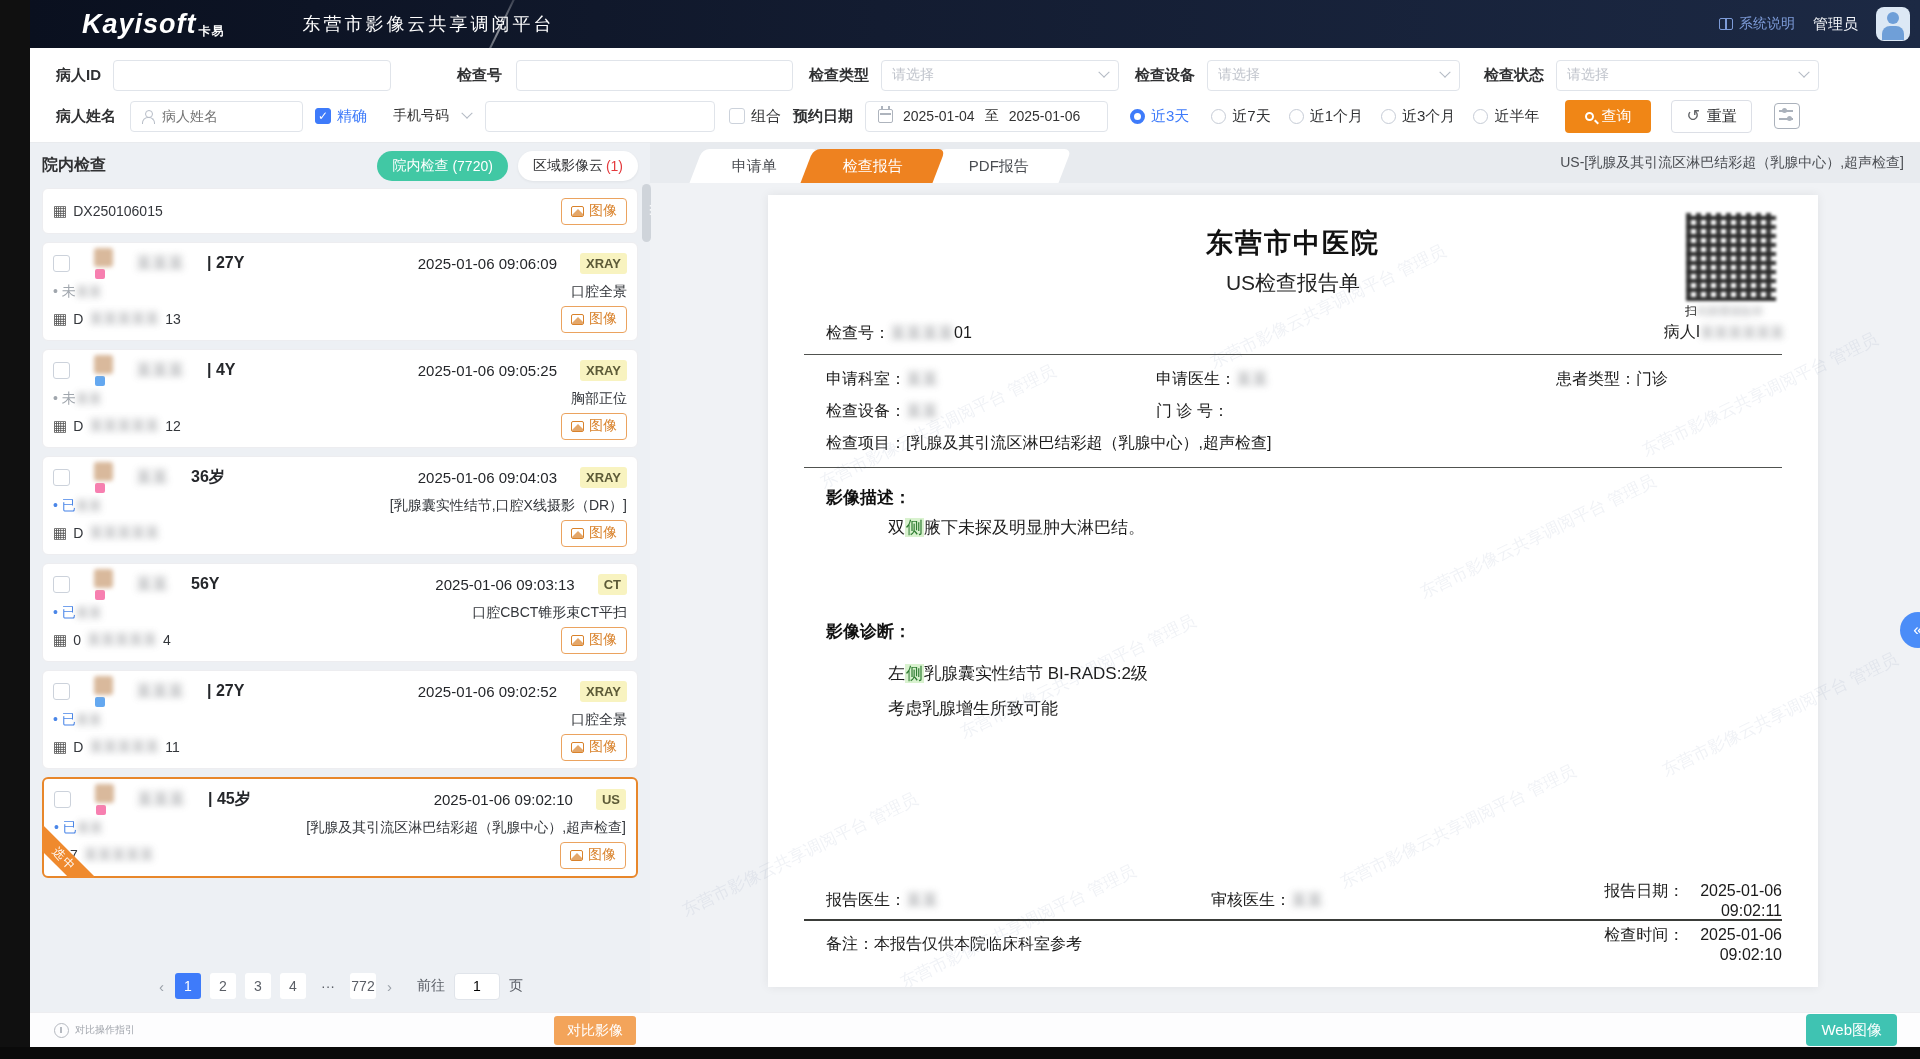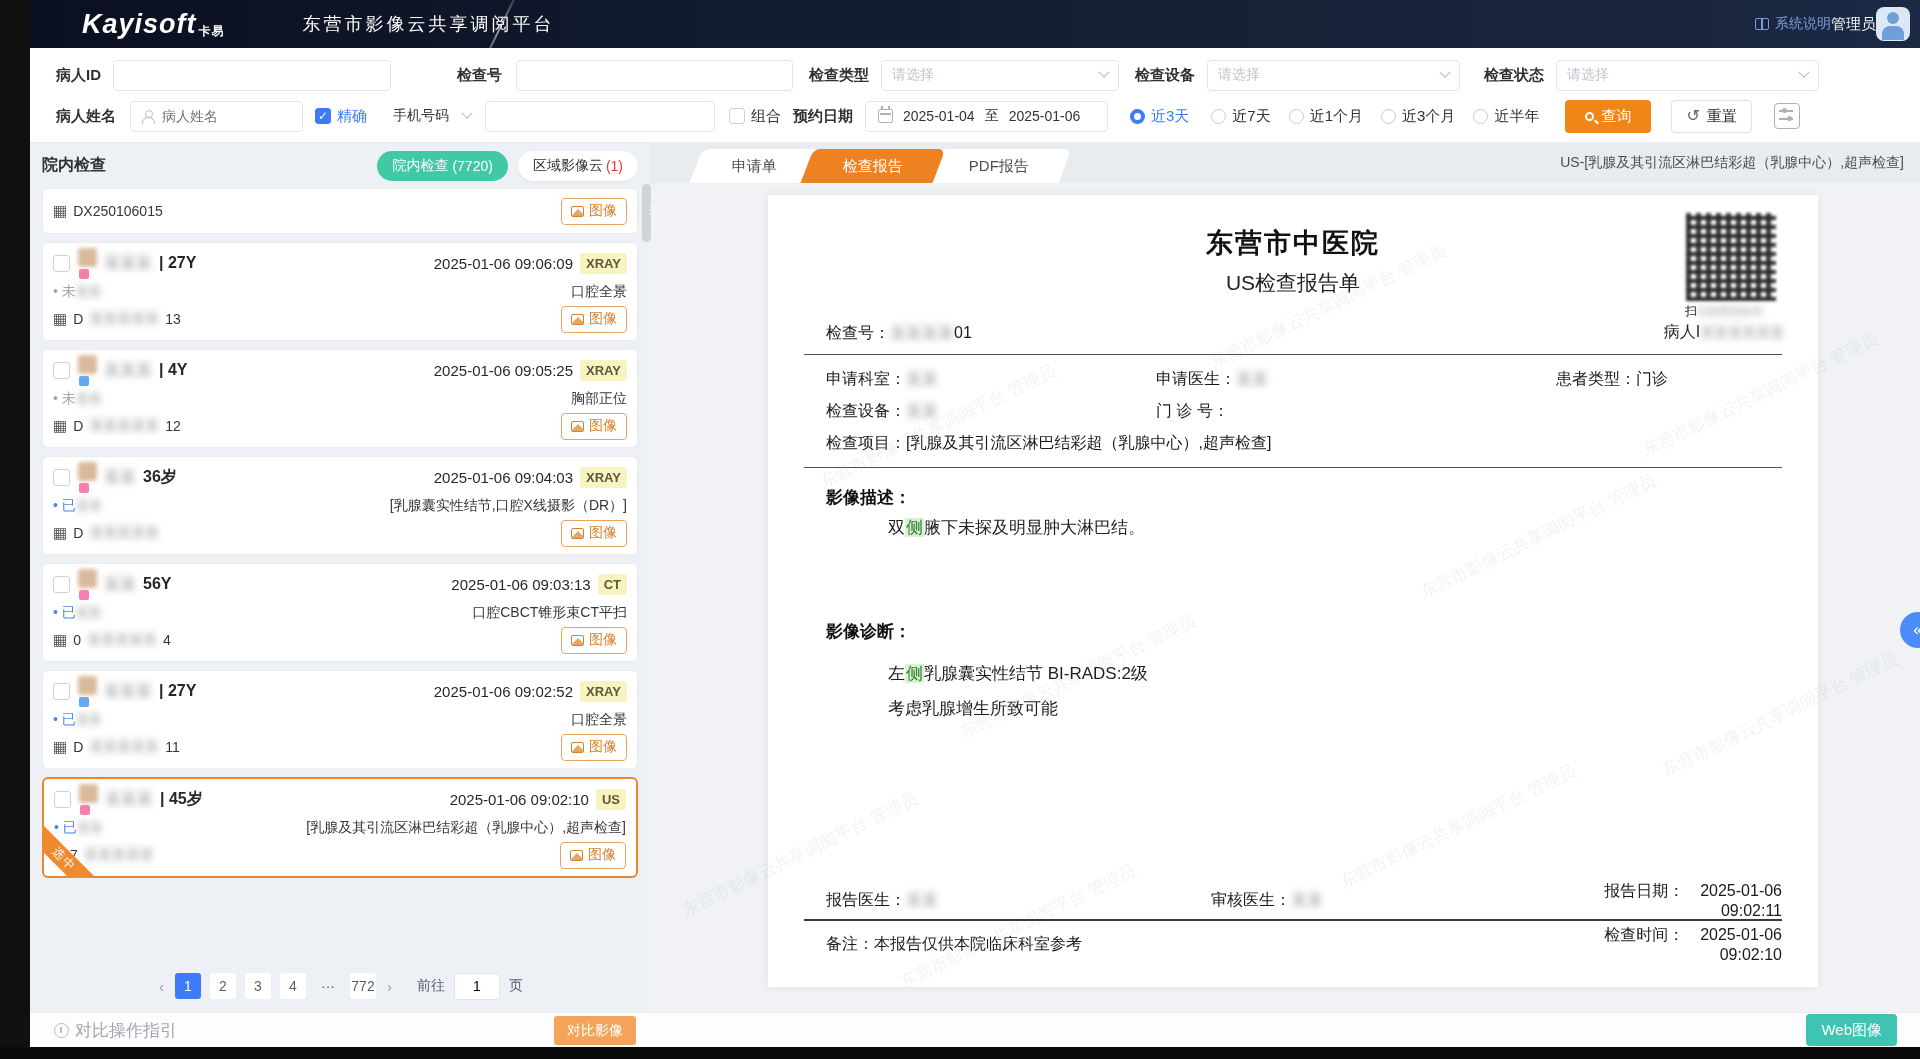"系统说明" .header-right { gap: none -> 18px }
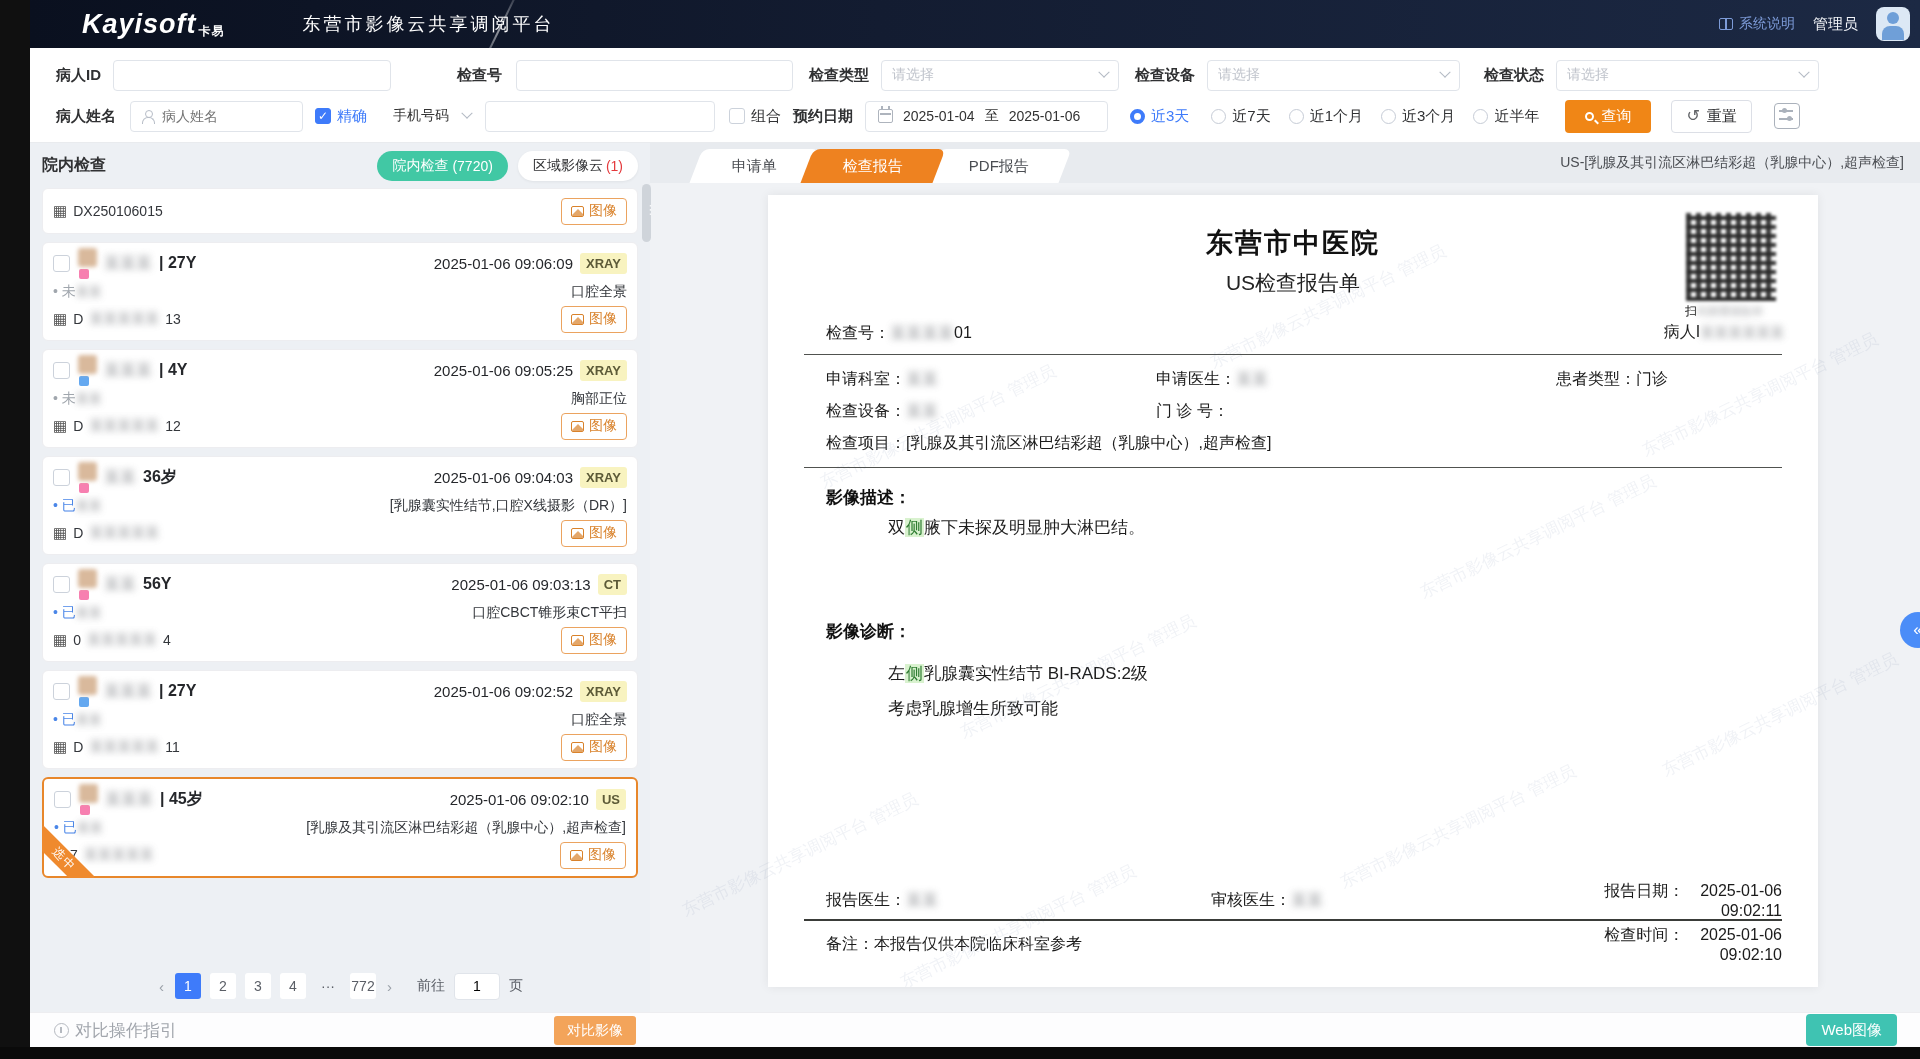"| 27Y" .crow1 { gap: 7px -> 23px }
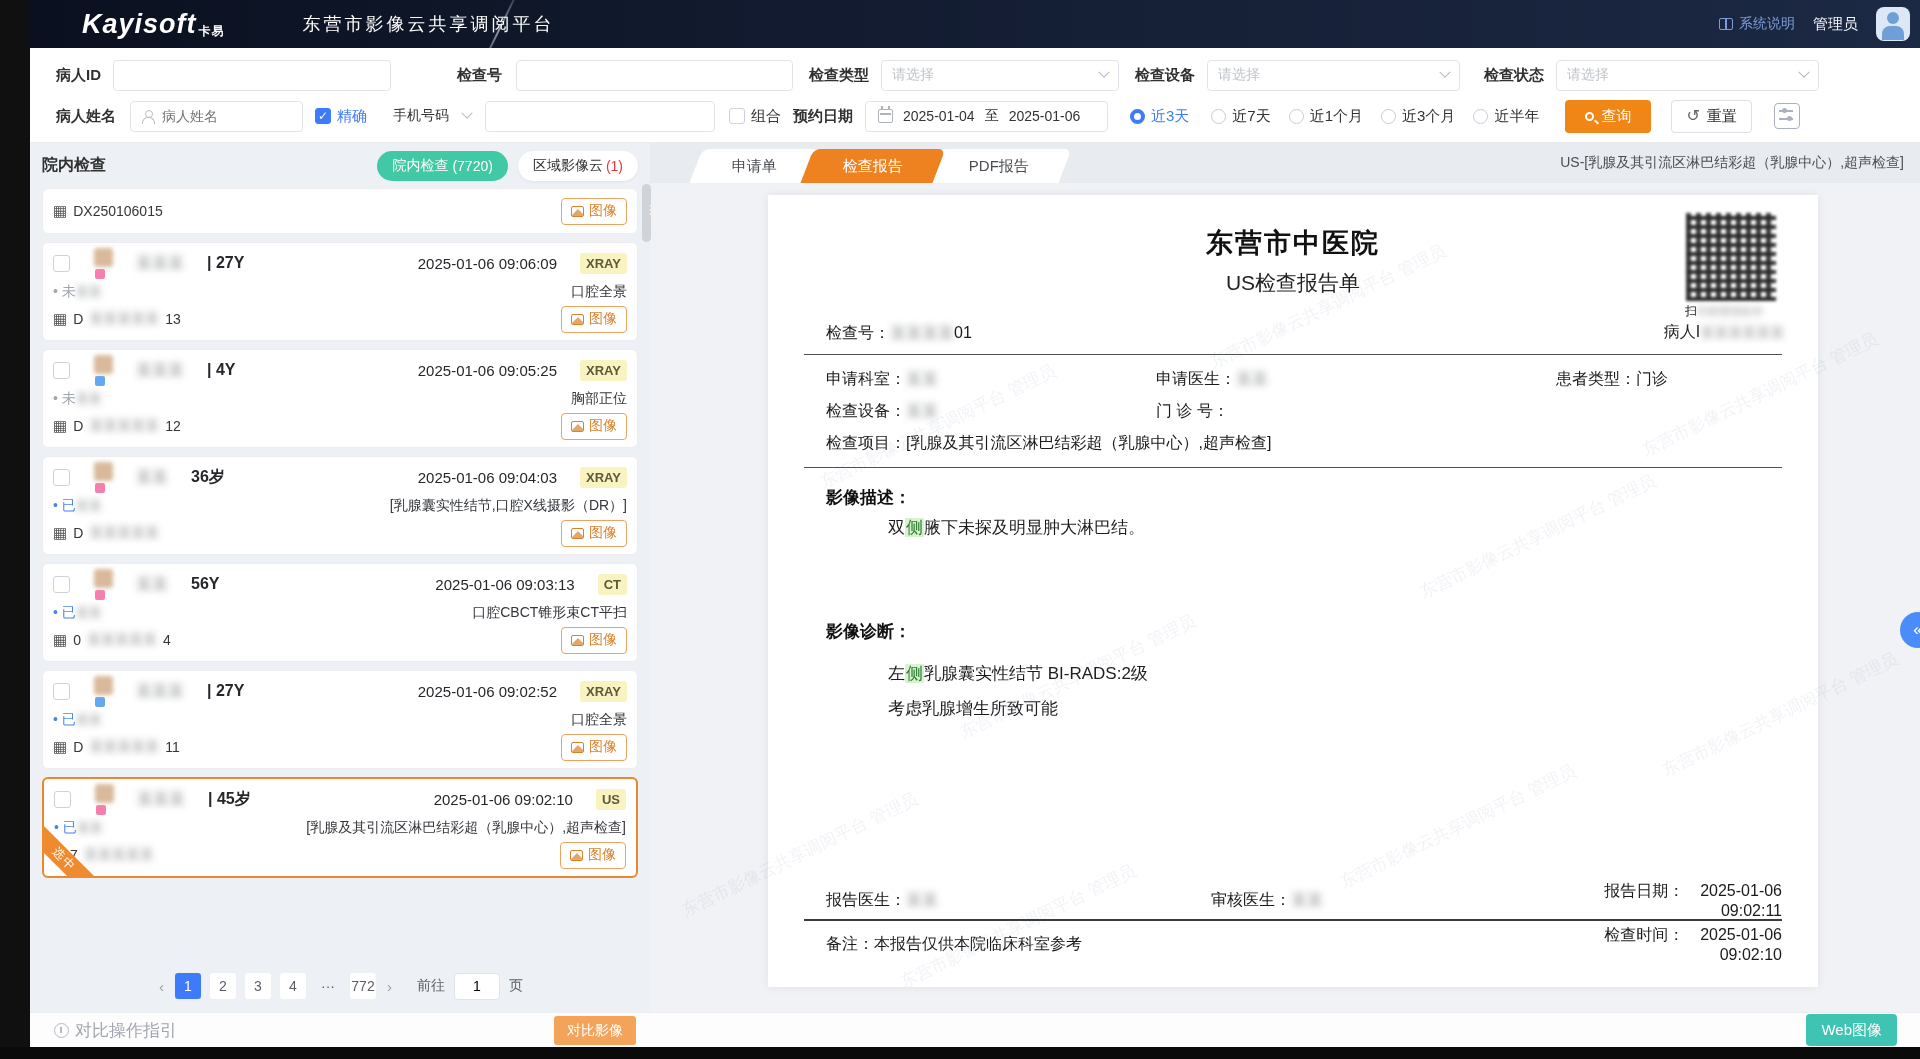"对比操作指引" .guide { font-size: 17px -> 10px }
